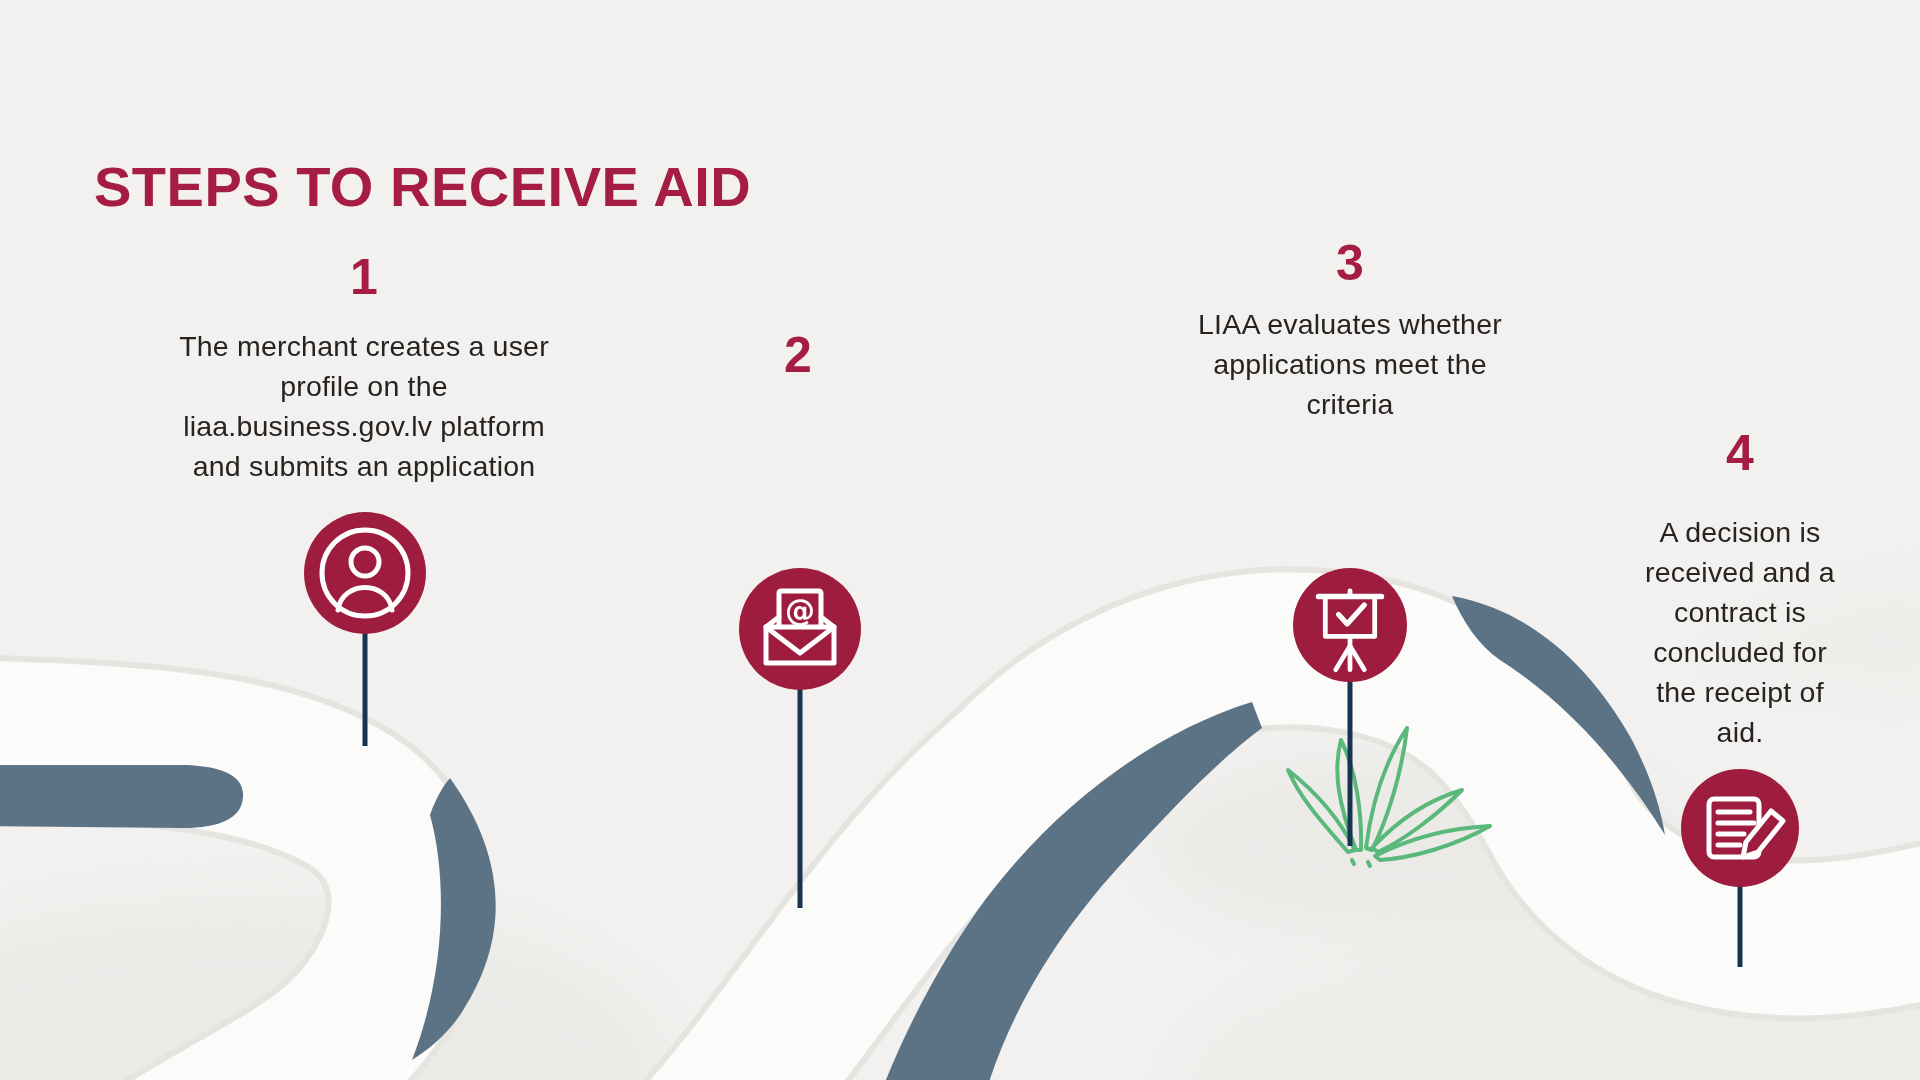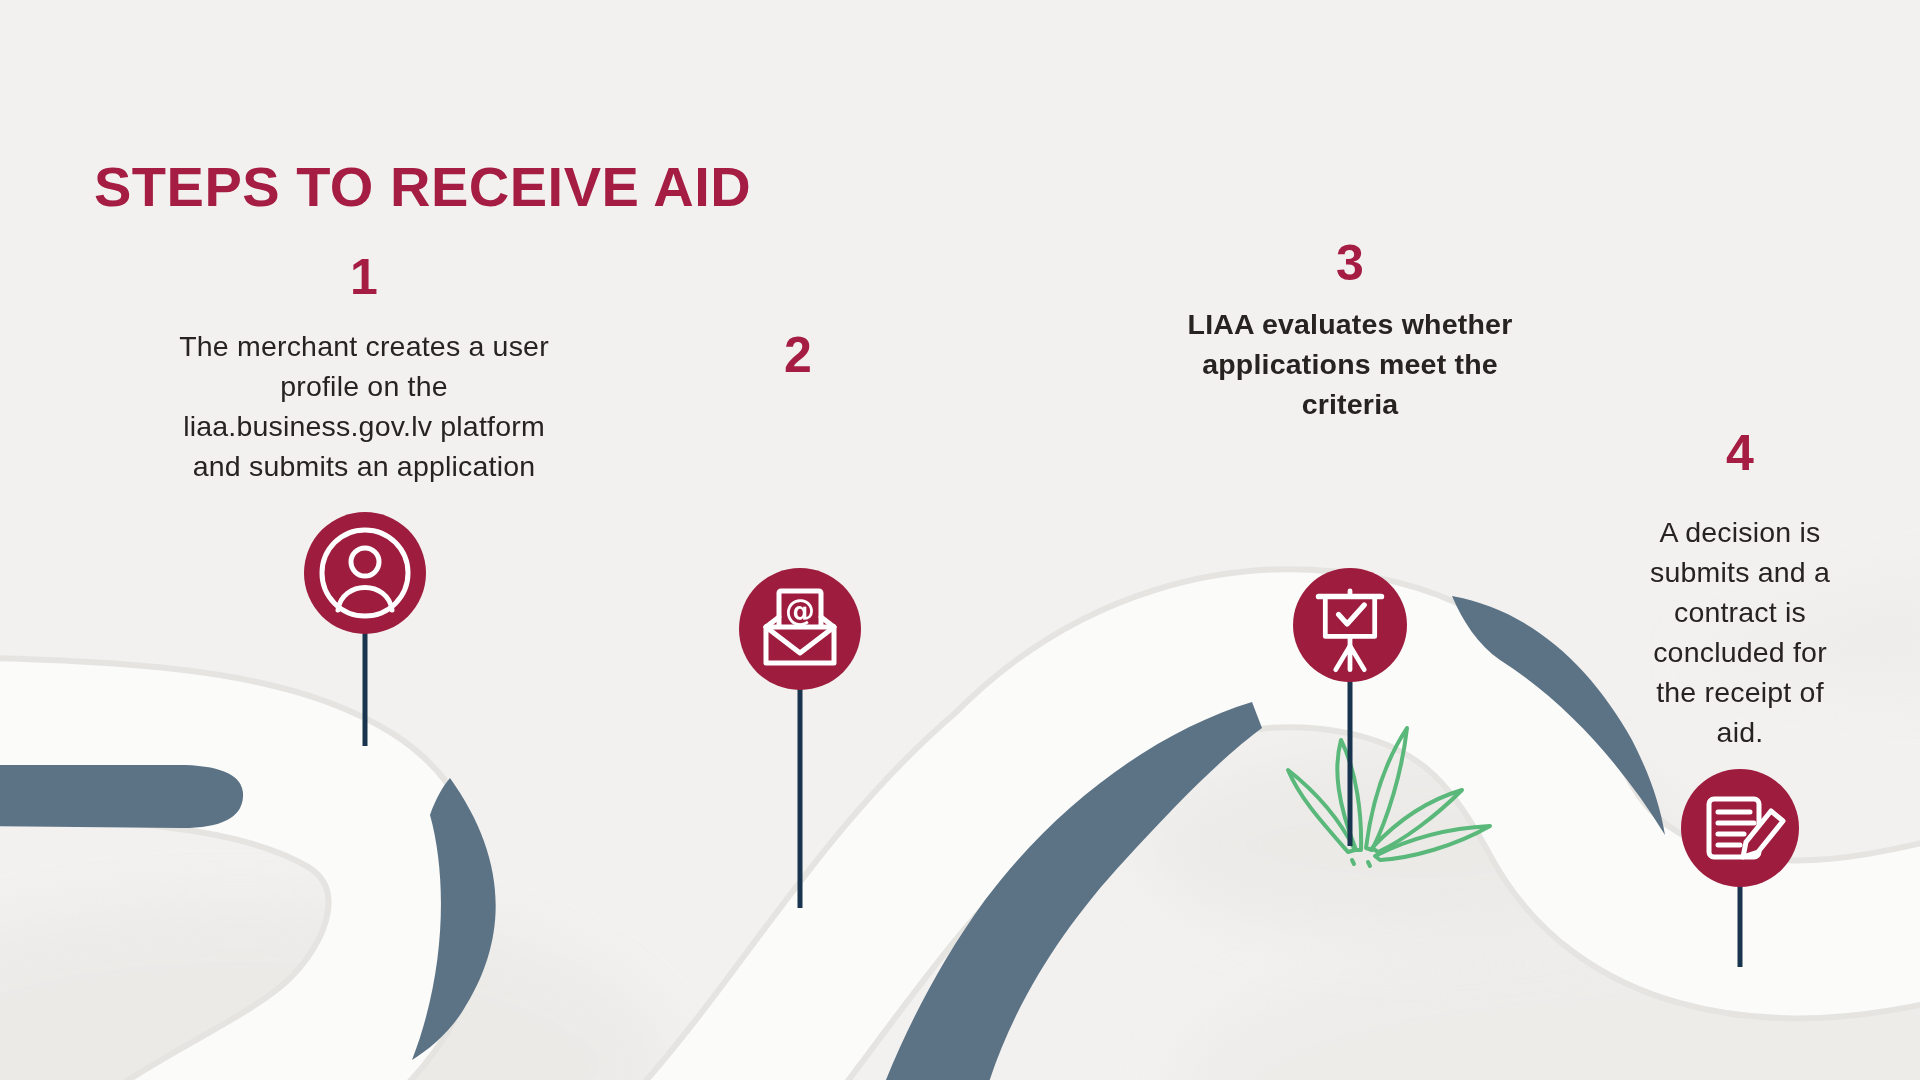"LIAA evaluates whether" .head { font-weight: 700 -> 400 }
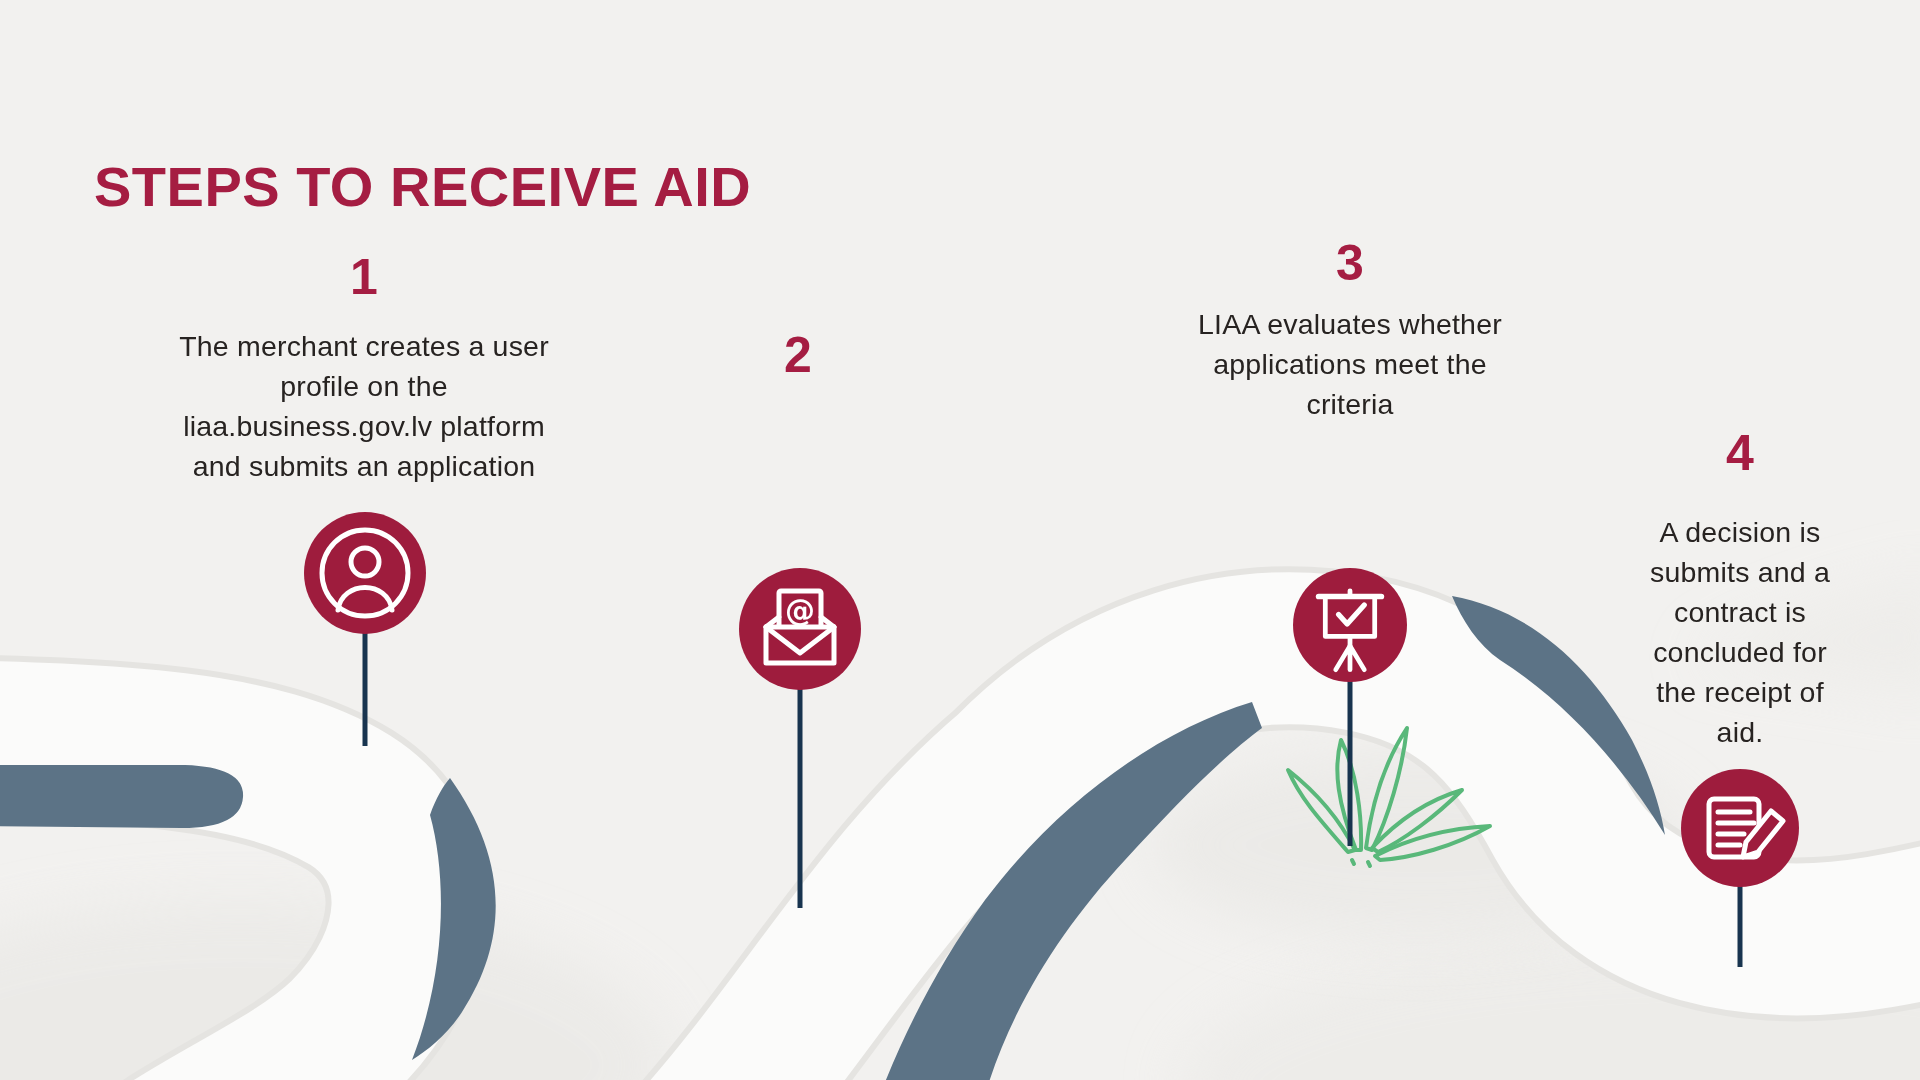"A decision is" div.txt { text: submits -> received }
